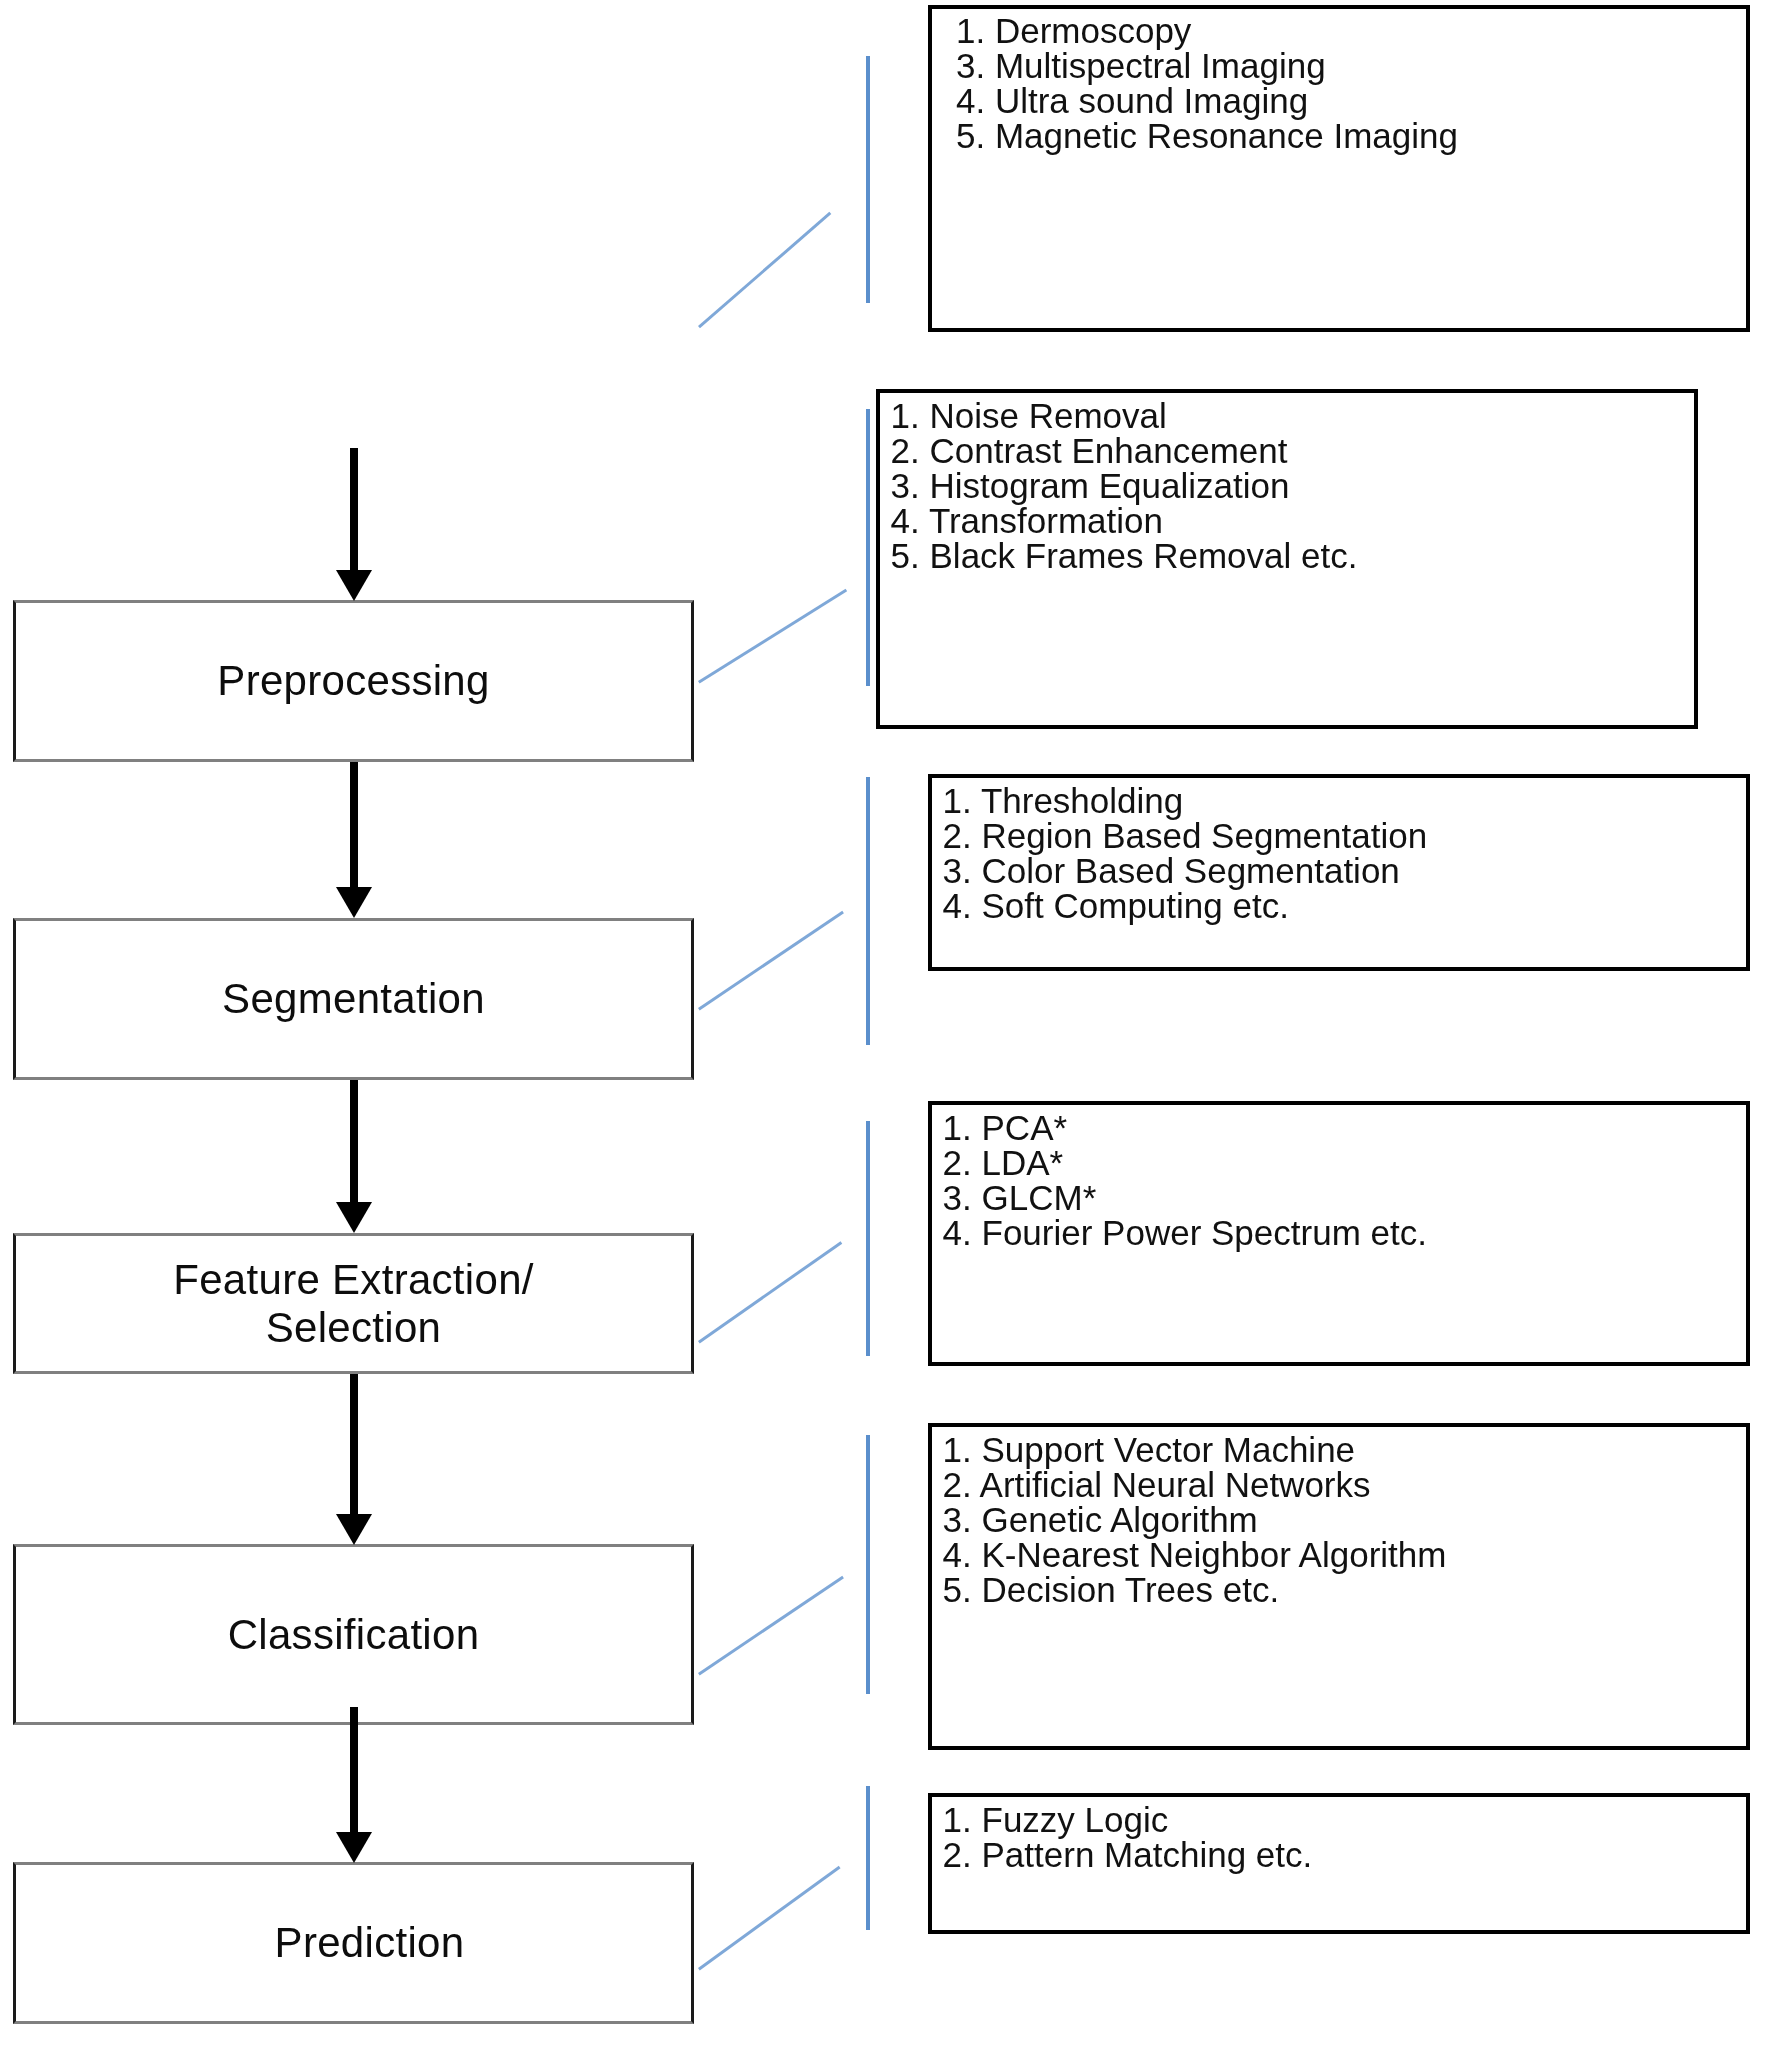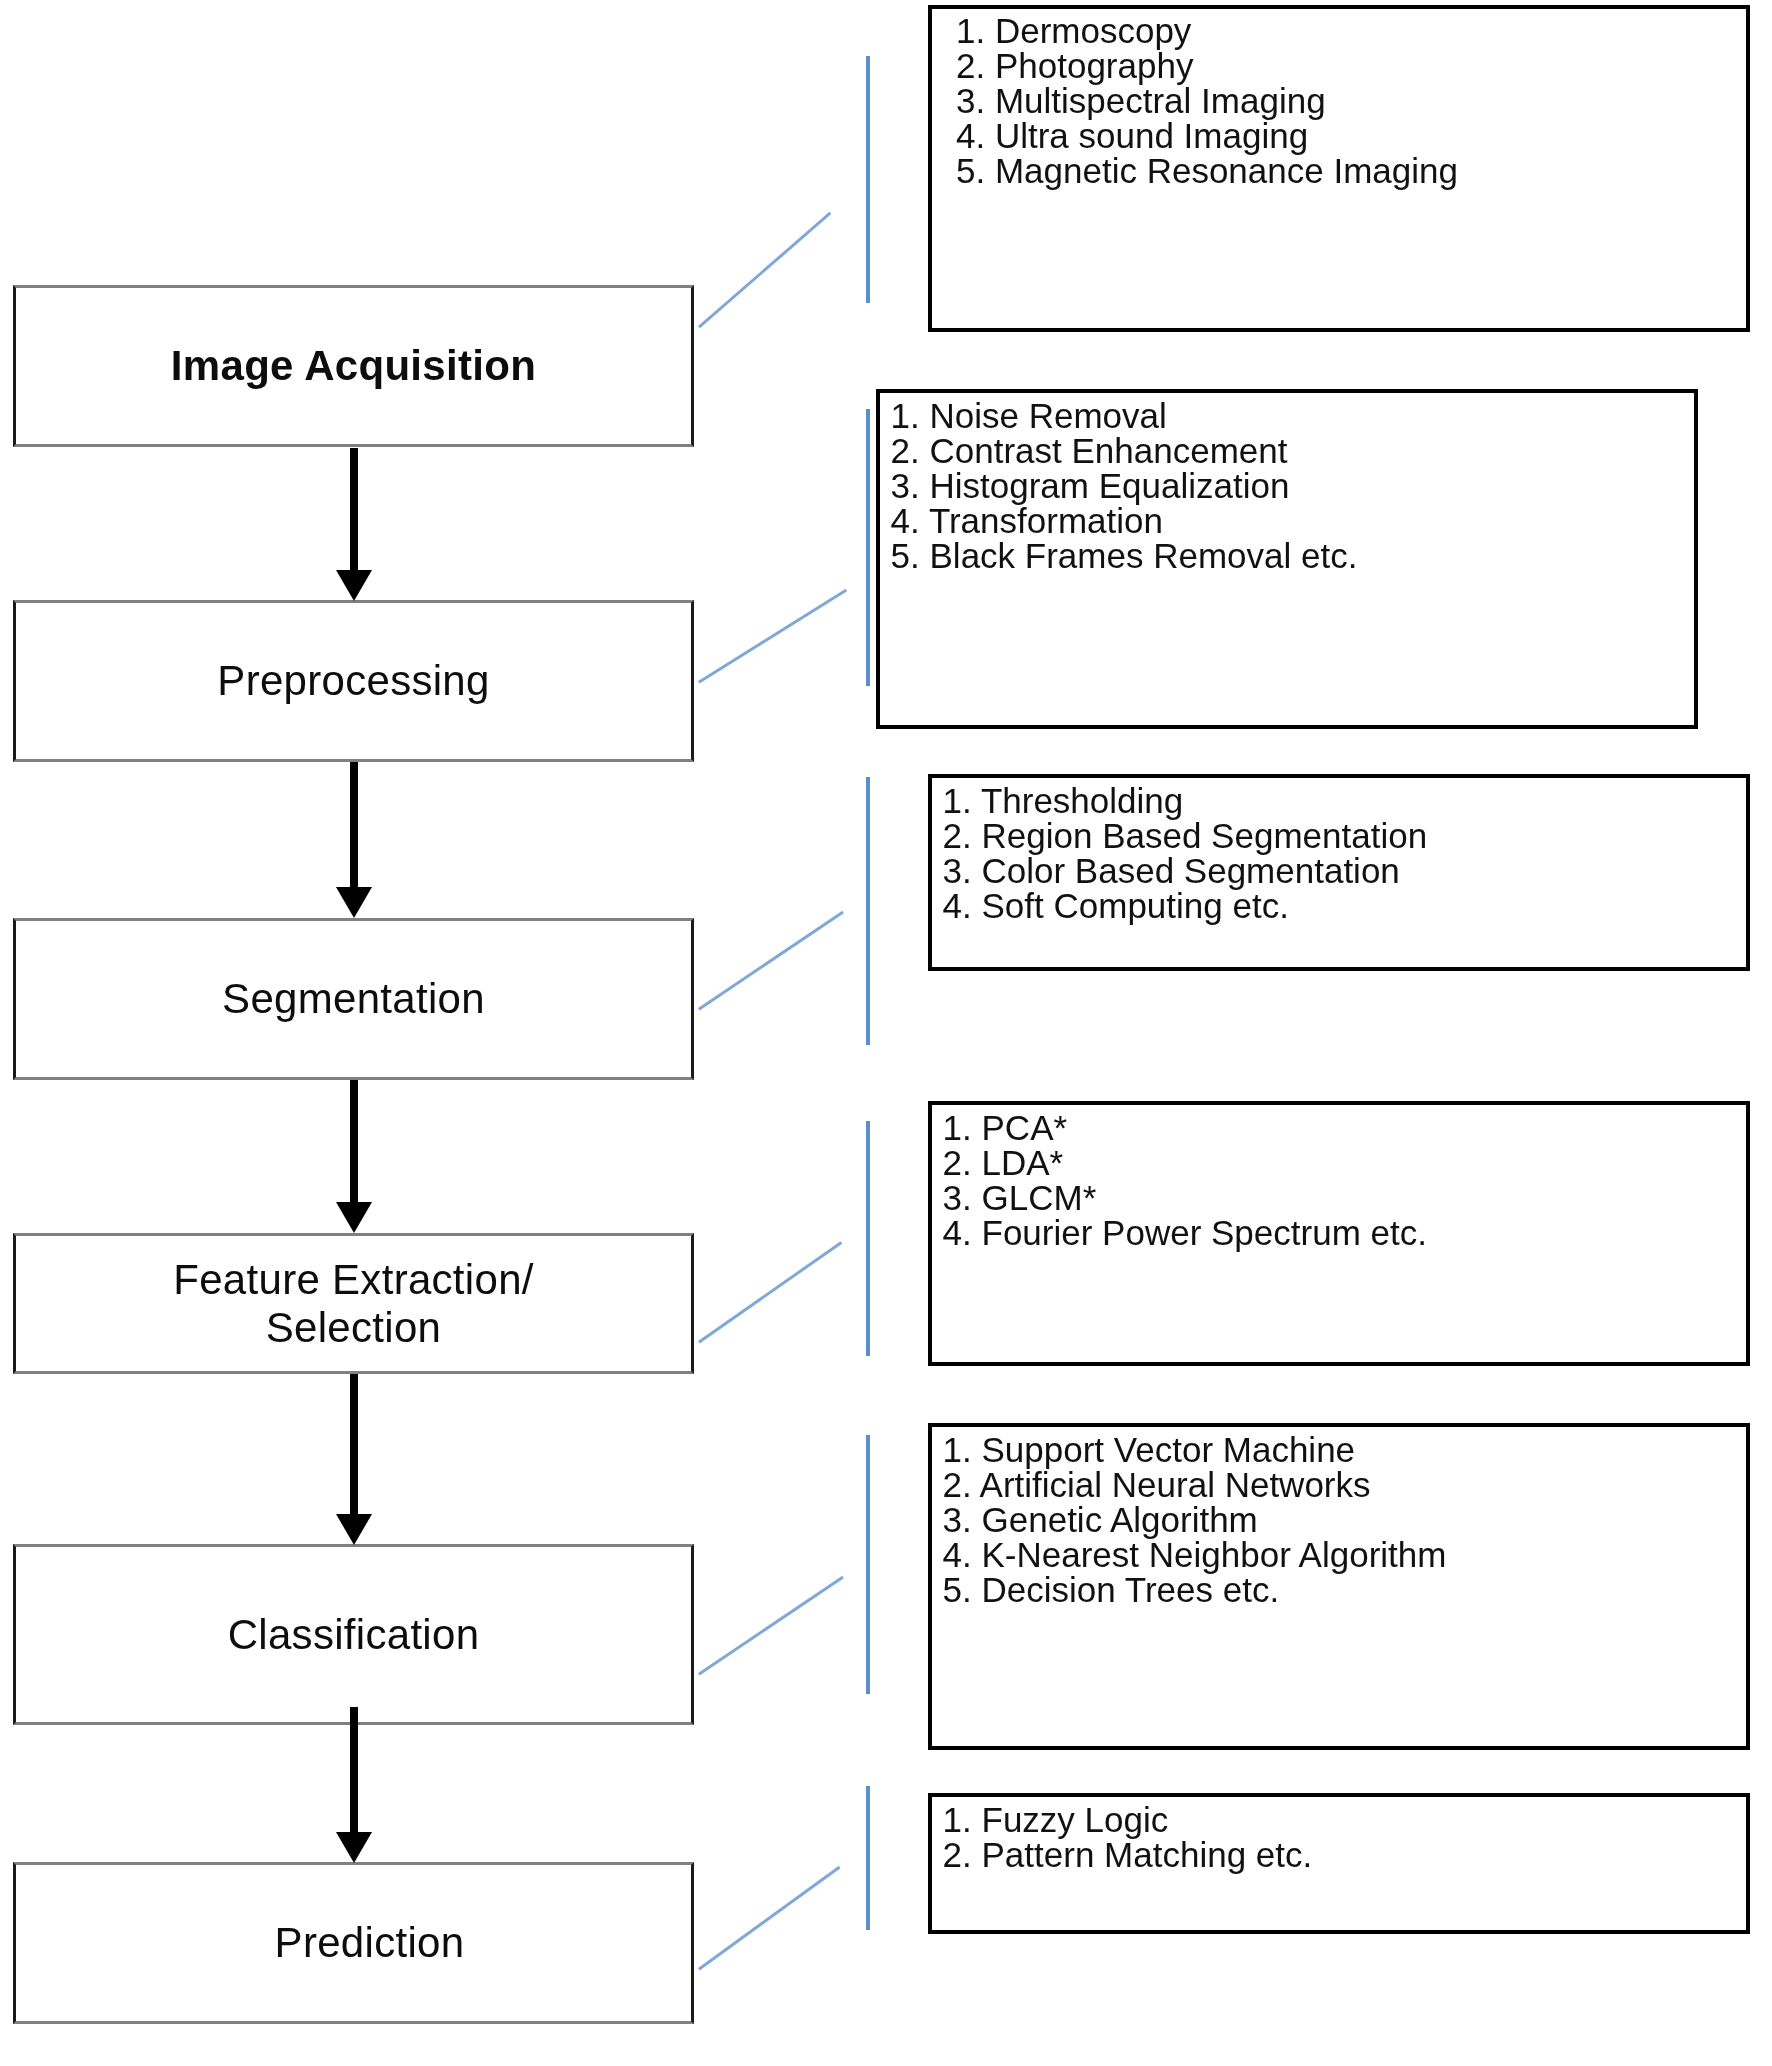"2. Photography" li { html: <li>2. Photography</li> -> none }
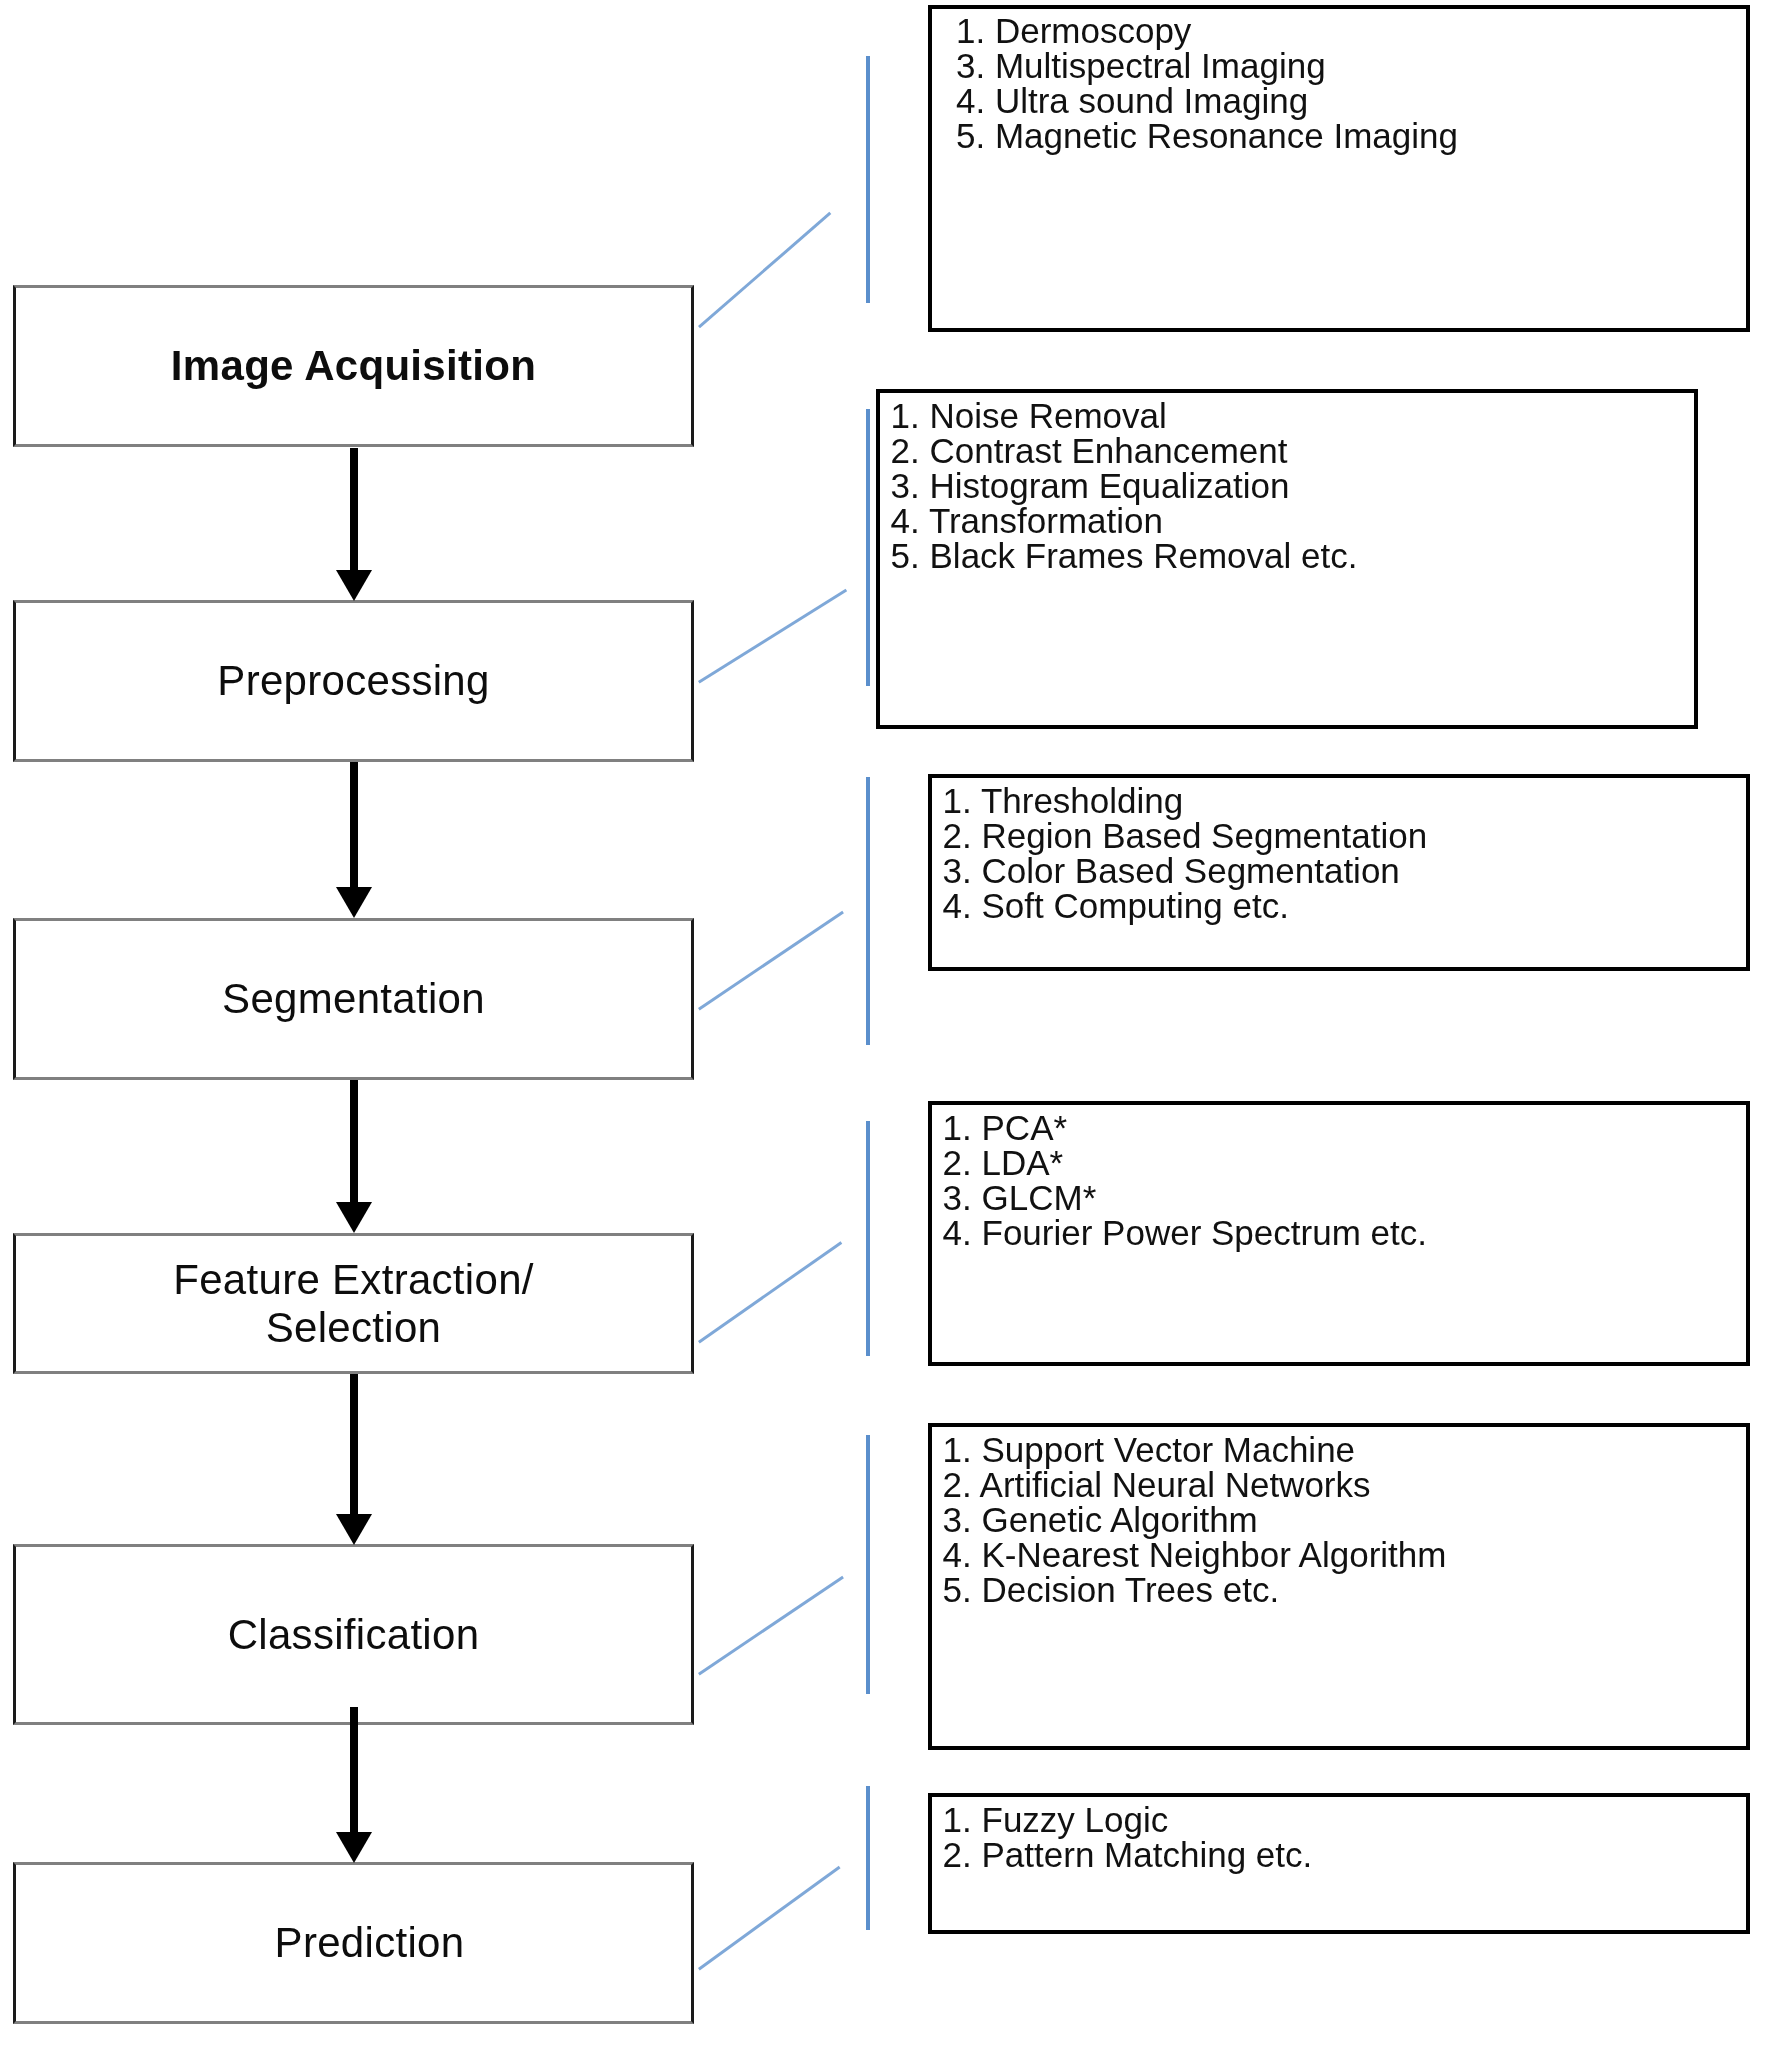"Image Acquisition" div.proc-box { html: <div> <div>Image Acquisition</div> </div> -> none }
